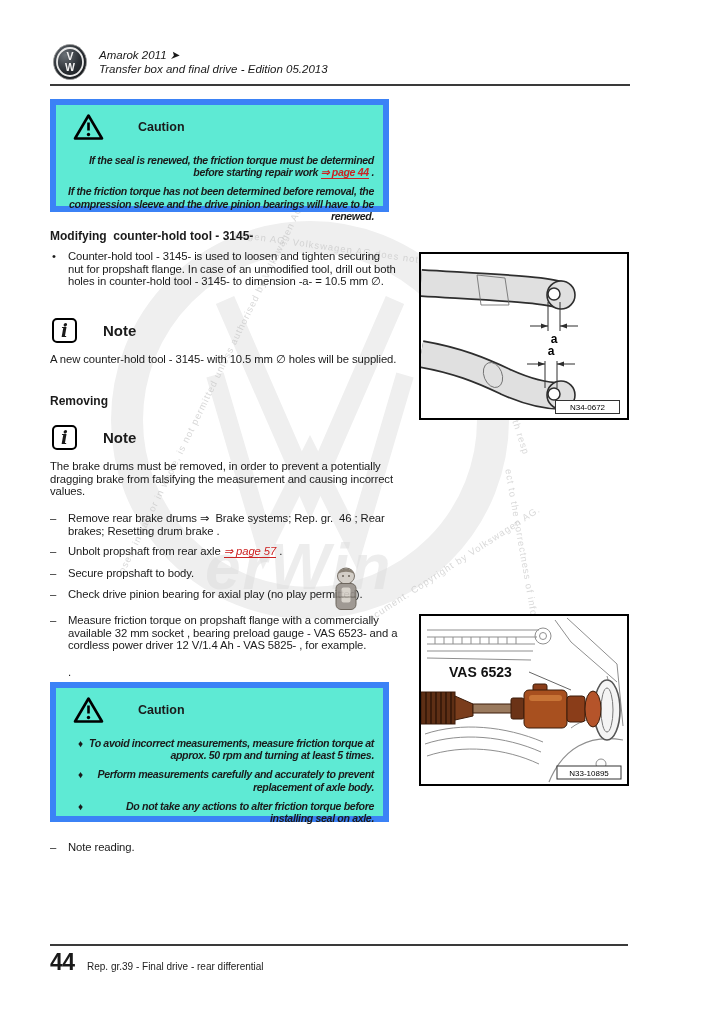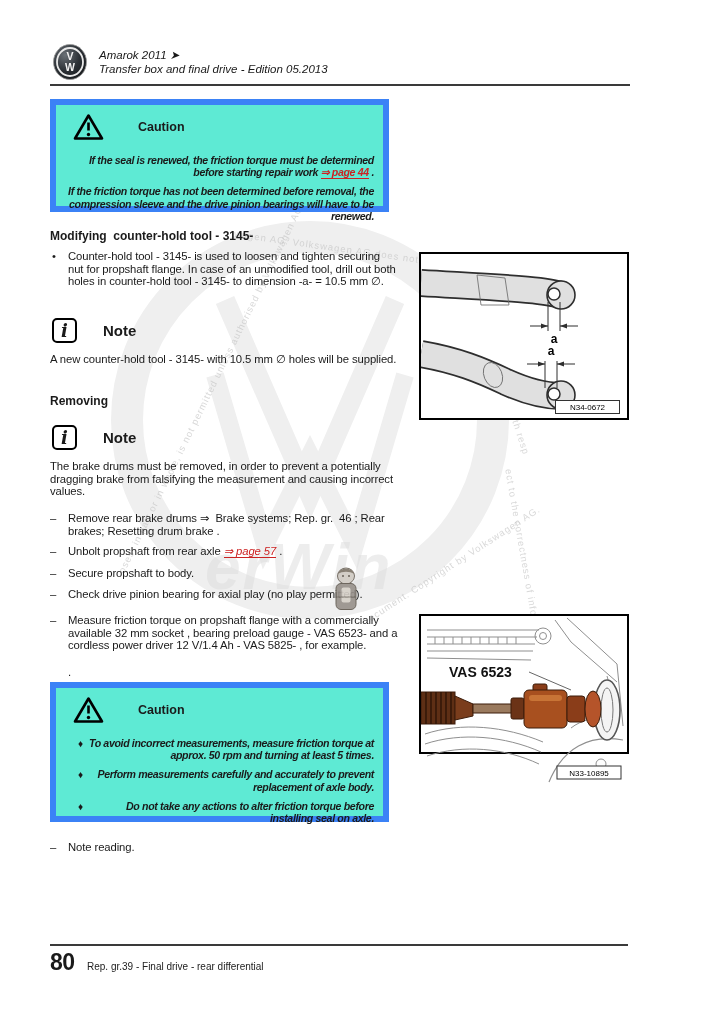"VAS 6523" div.abs { height: 140px -> 172px }
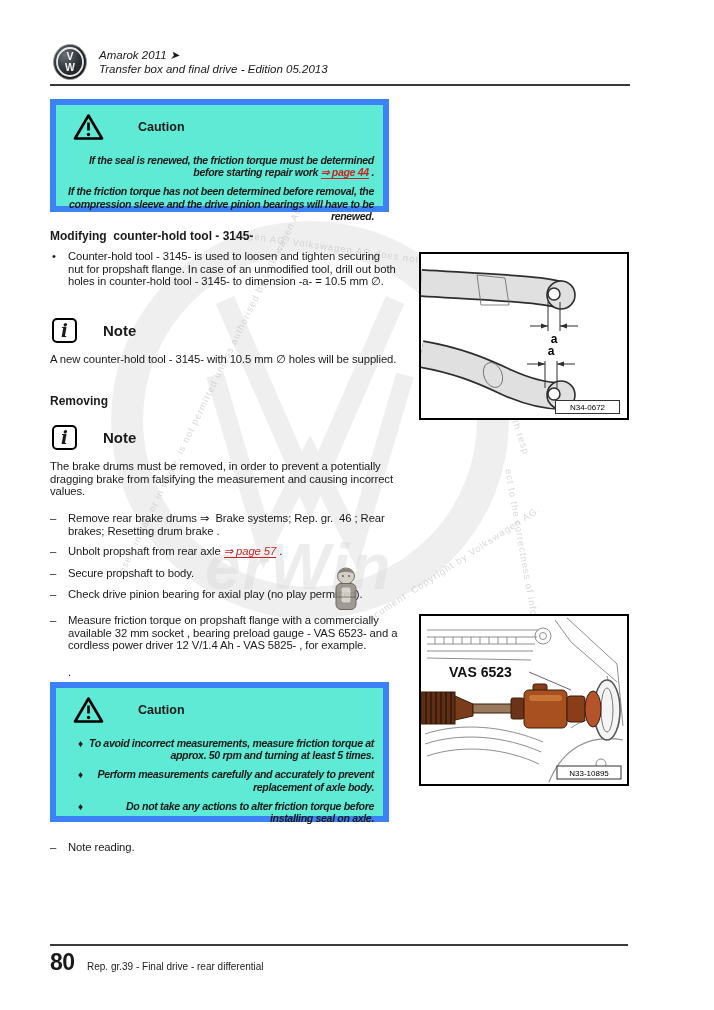"80" div.abs { text: 80 -> 44 }
